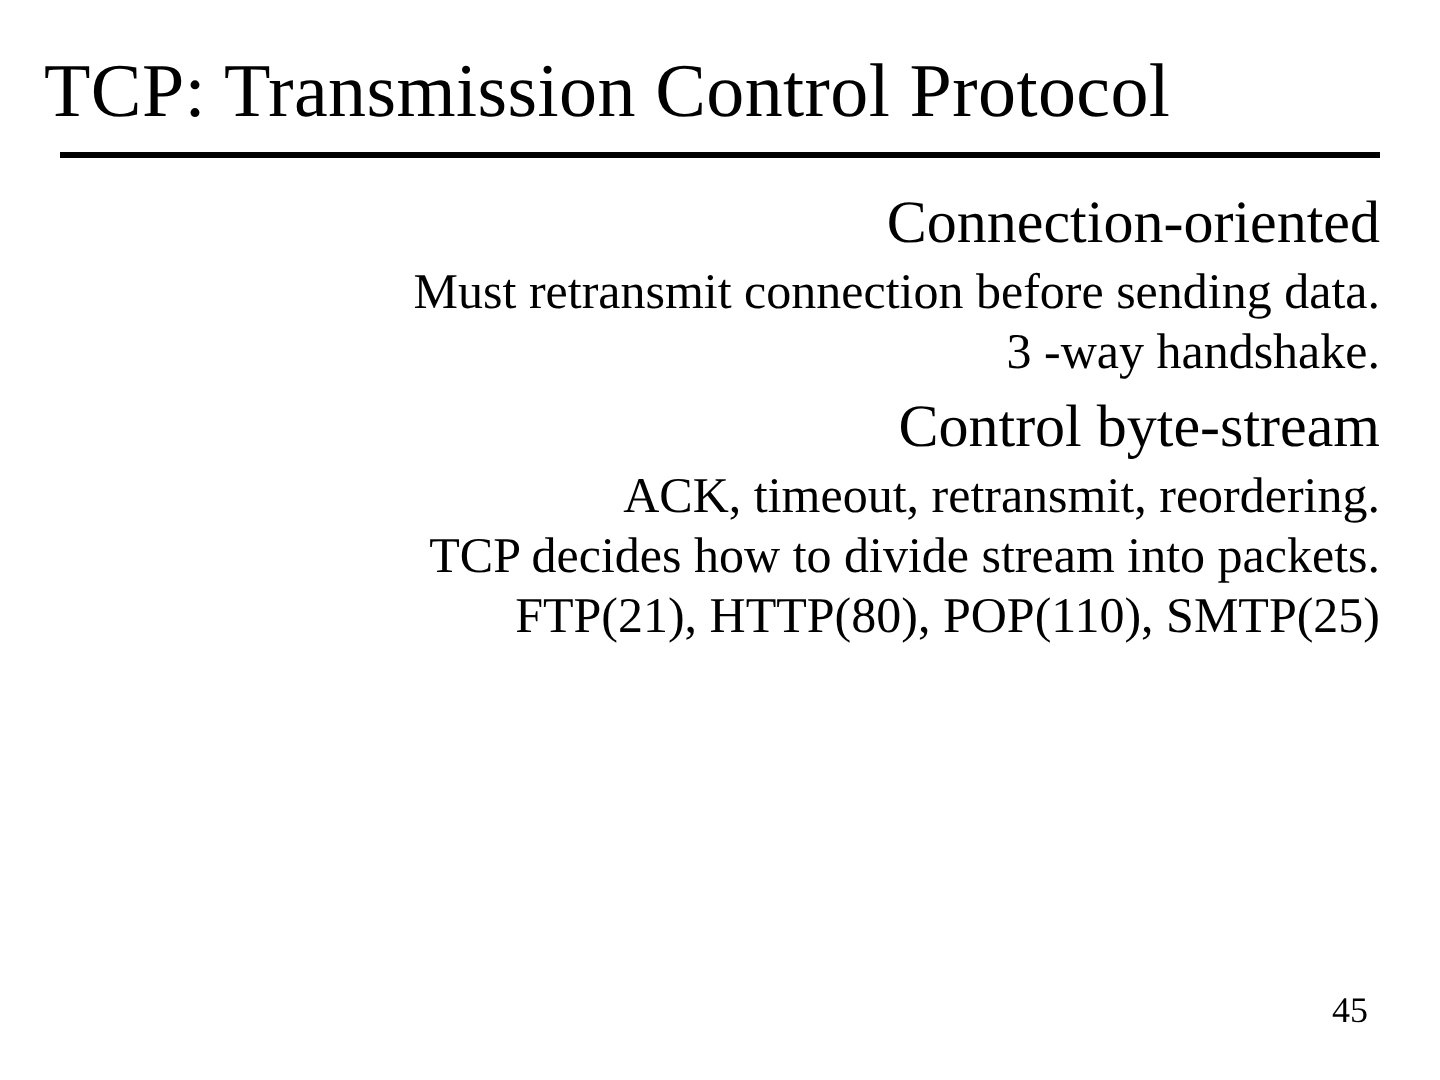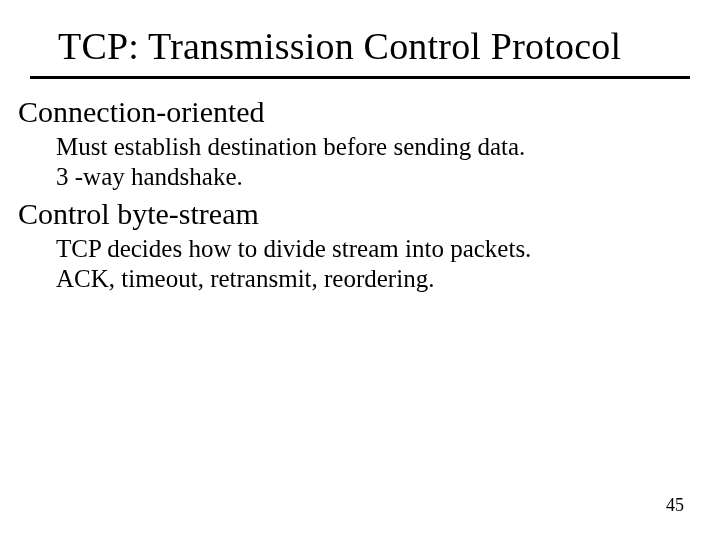"TCP: Transmission Control Protocol" .title { padding: 24px 0 0 58px -> 24px 0 0 22px }
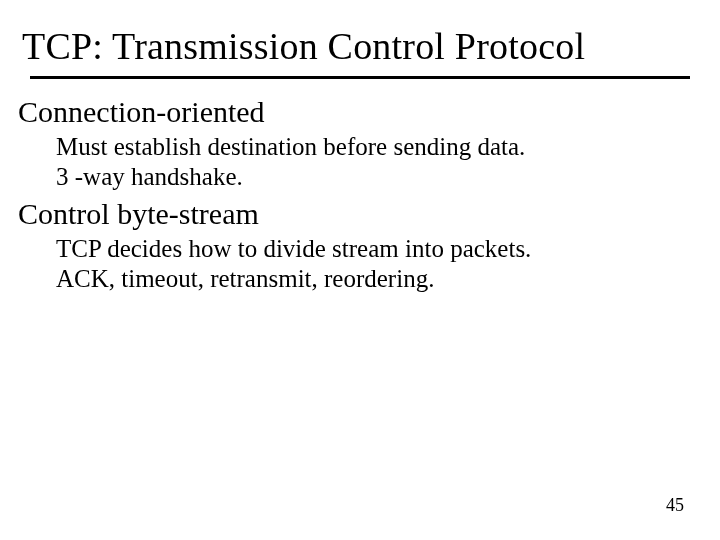"Connection-oriented" .body { text-align: none -> right }
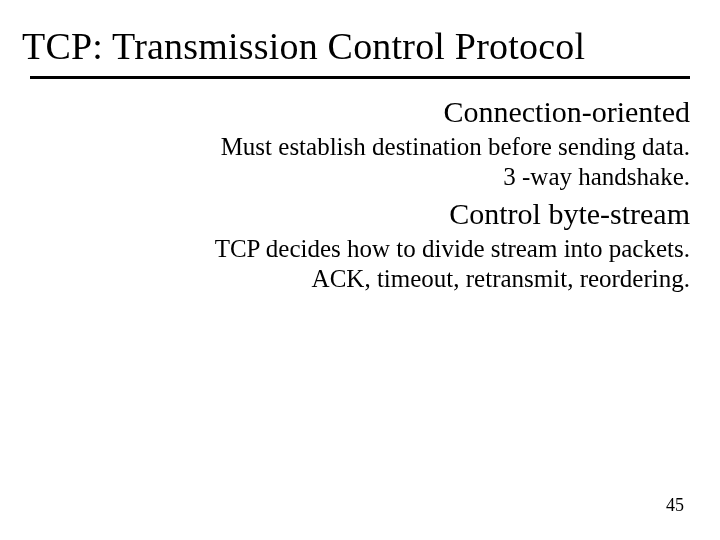"Must establish destination before" div.sub { text: establish destination -> retransmit connection }
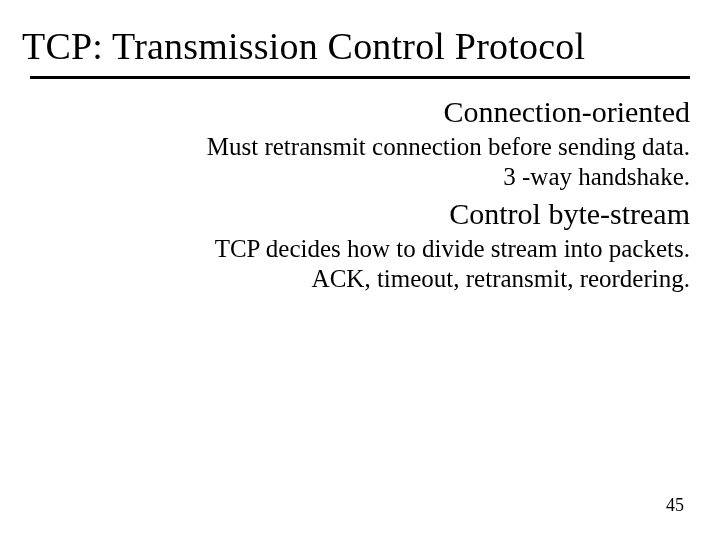"TCP decides how to divide" div.sub { order: before "ACK, timeout, retransmit, reordering." -> after "ACK, timeout, retransmit, reordering." }
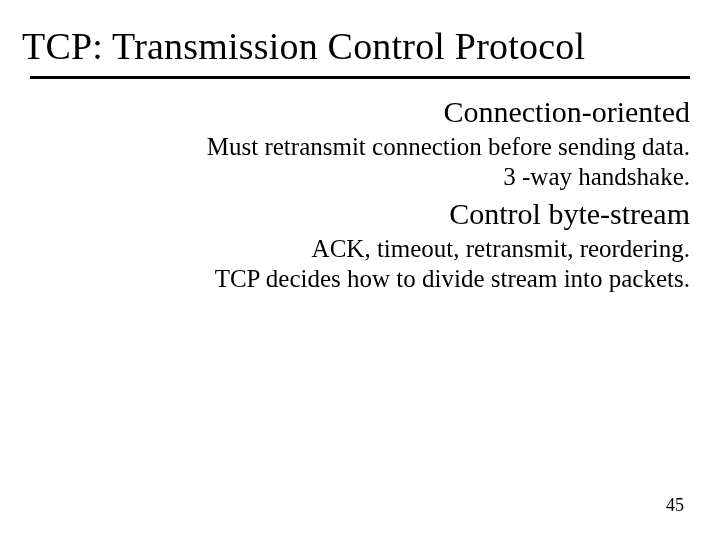"FTP(21), HTTP(80), POP(110), SMTP(25)" div.sub { html: none -> <div>FTP(21), HTTP(80), POP(110), SMTP(25)</div> }
